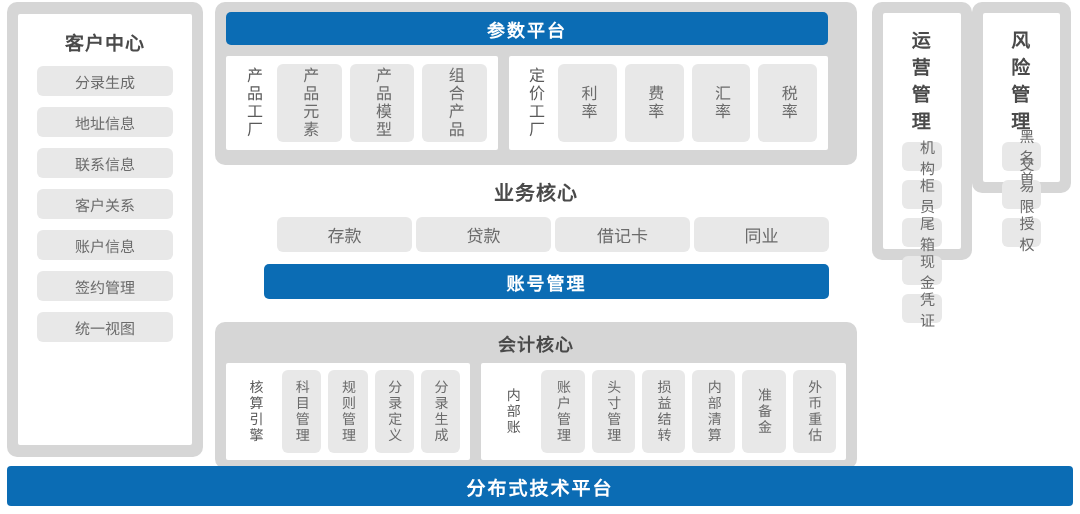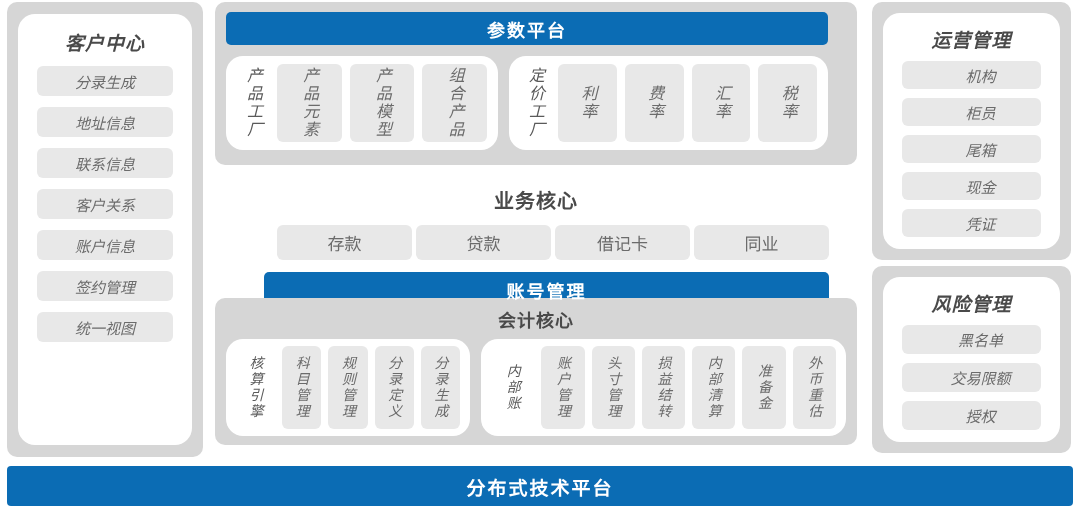"客户中心" .white-card { border-radius: 17px -> 2px; font-style: italic -> none }
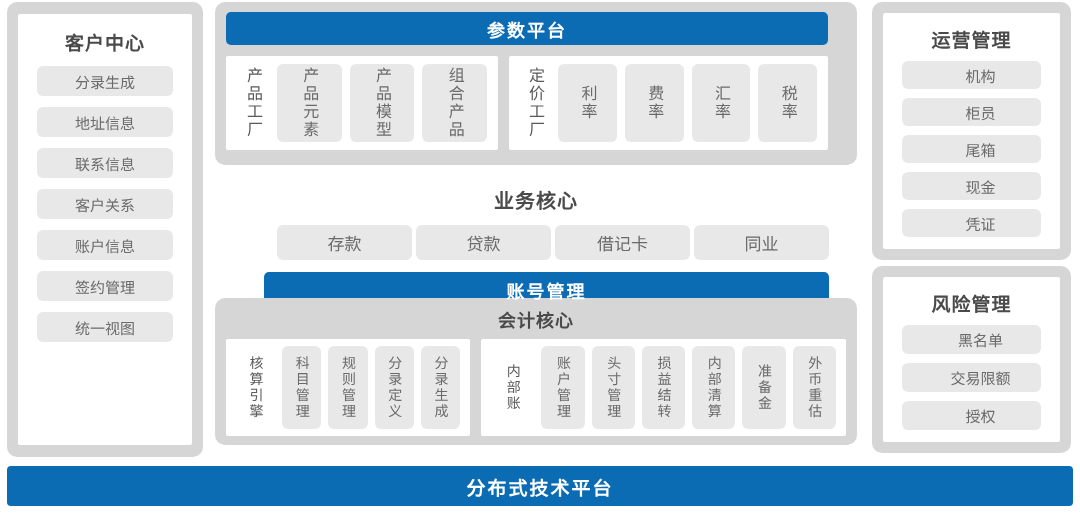"运营管理" .col-right { flex-direction: column -> none }
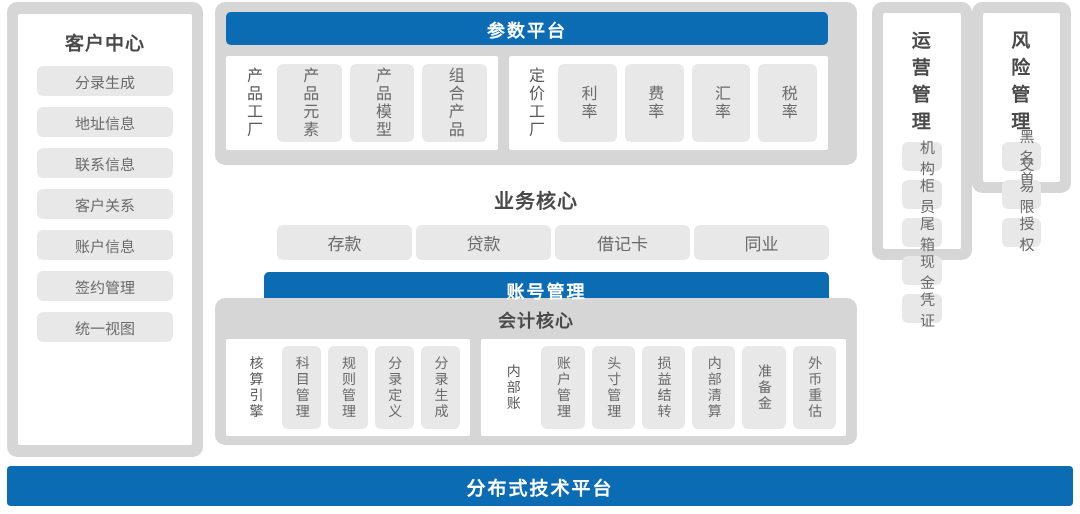"业务核心" .biz-core { height: 133px -> 157px; padding: 20px 28px 0 28px -> 12px 28px 0 28px }
